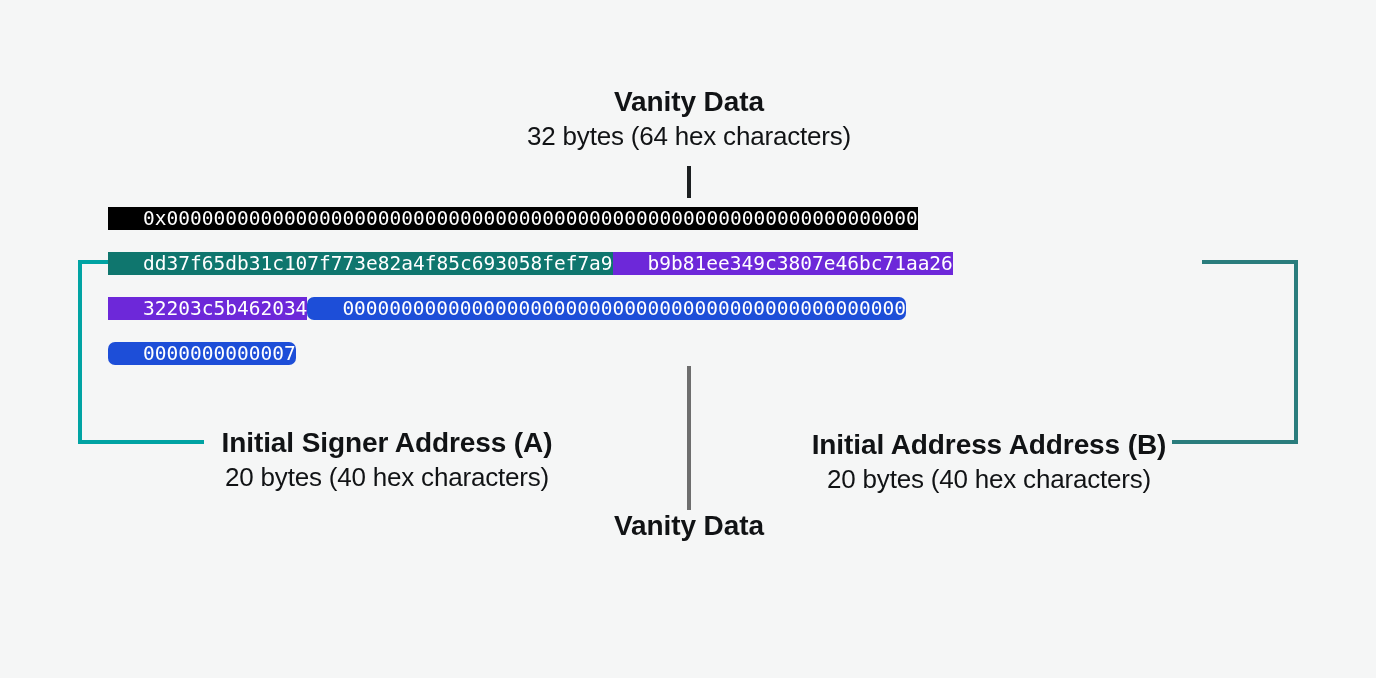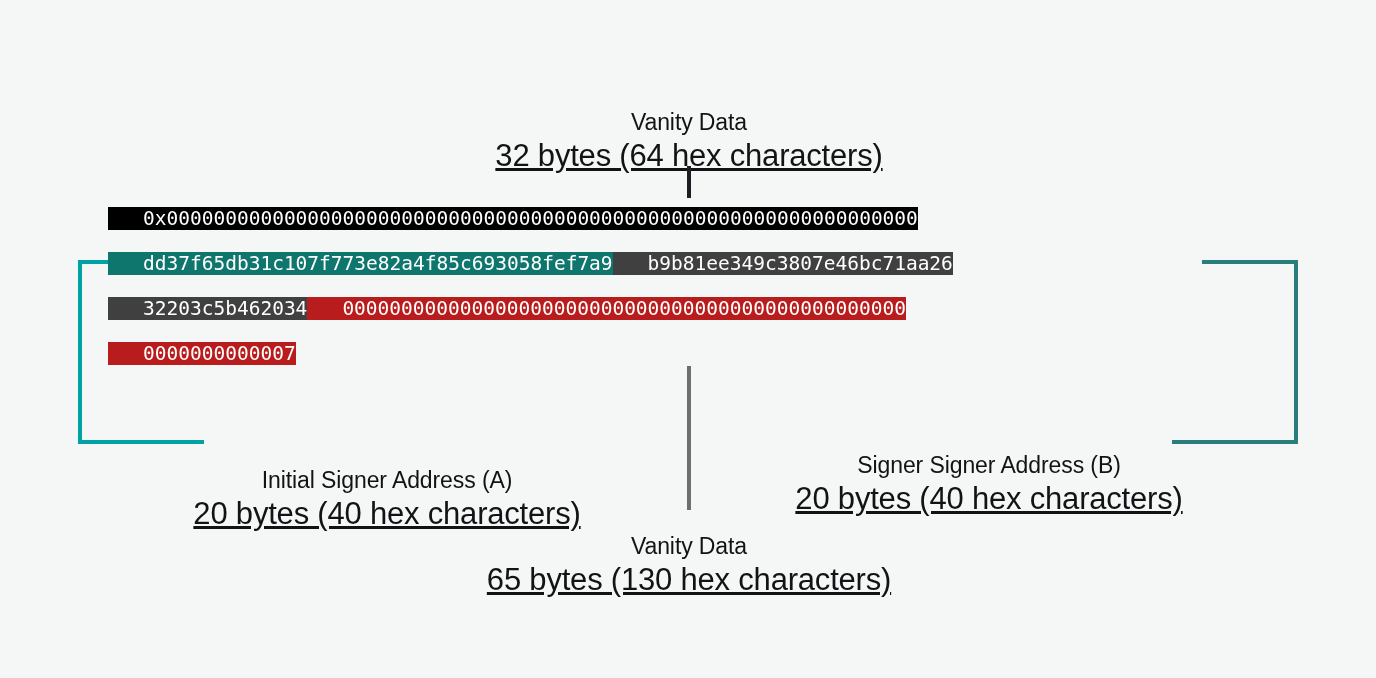"Vanity Data" .lbl .t1 { font-size: 23px -> 28px; font-weight: 400 -> 700; margin-top: 20px -> none }
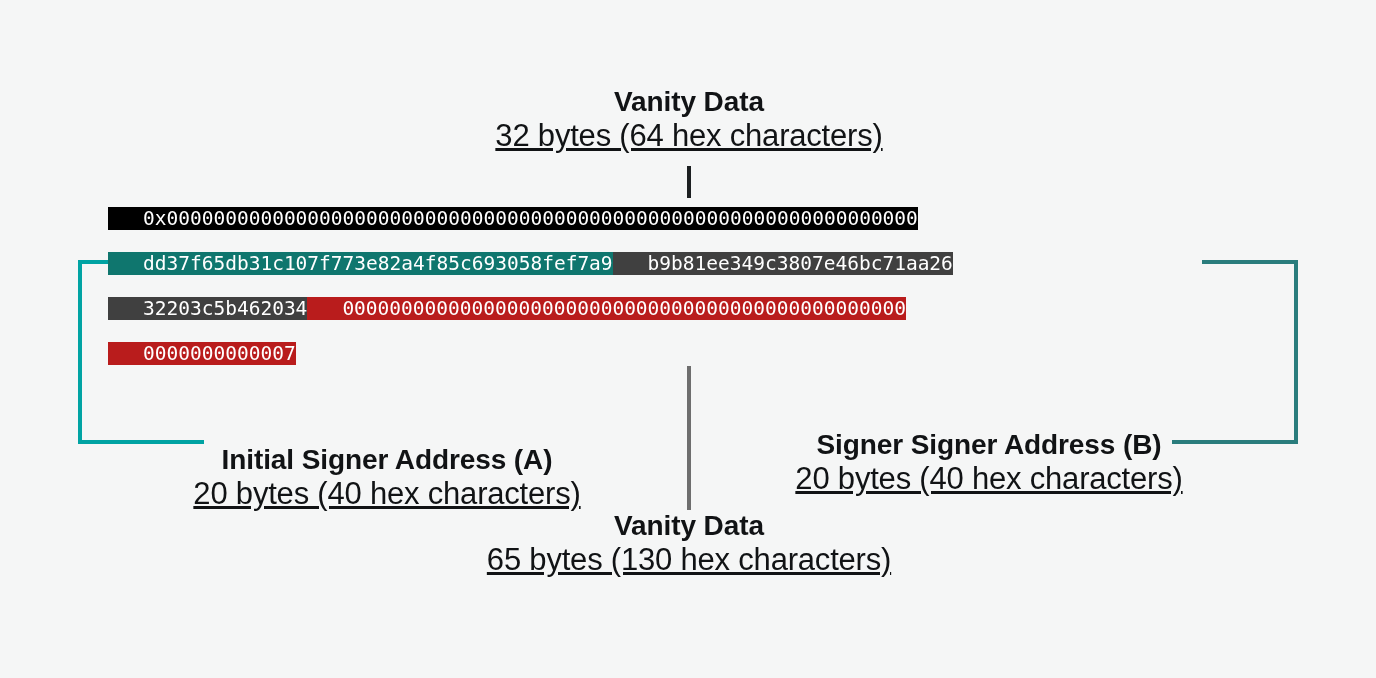"32 bytes (64 hex characters)" .lbl .t2 { font-size: 31px -> 26px; text-decoration: underline -> none }
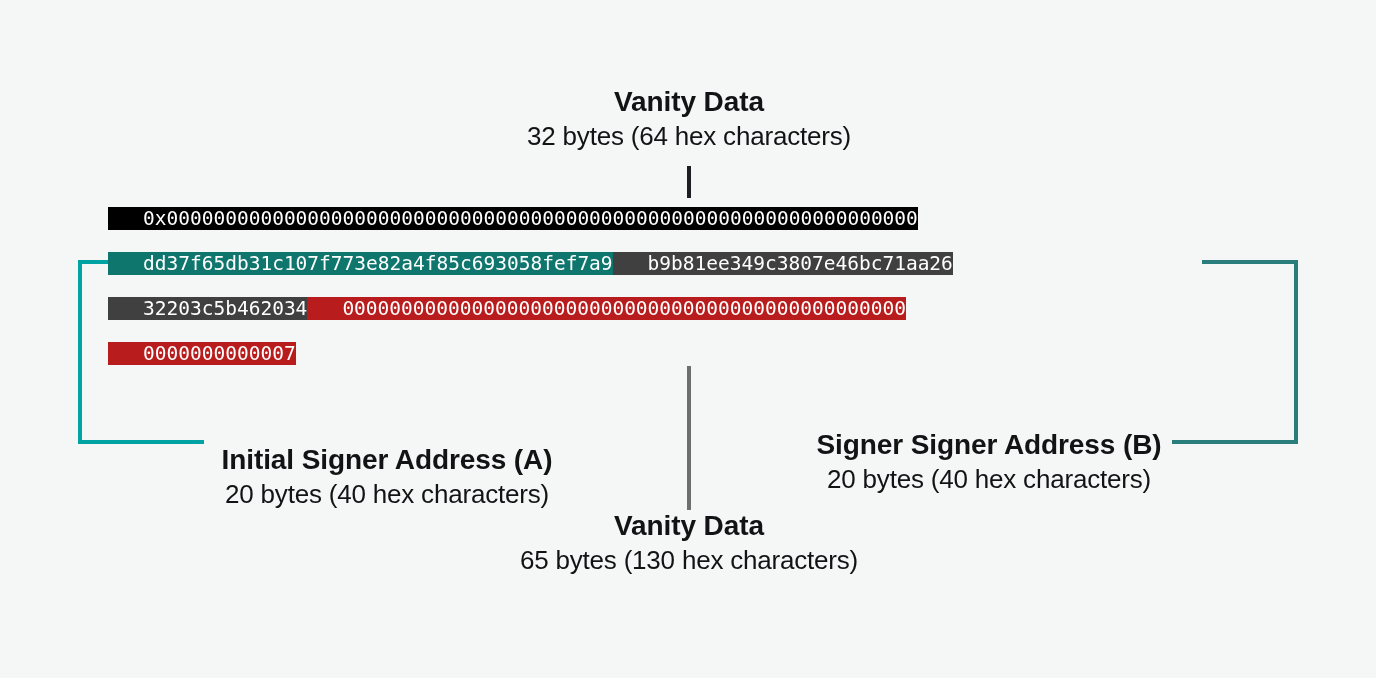"b9b81ee349c3807e46bc71aa26" .bg-dteal { background: #404040 -> #6d28d9 }
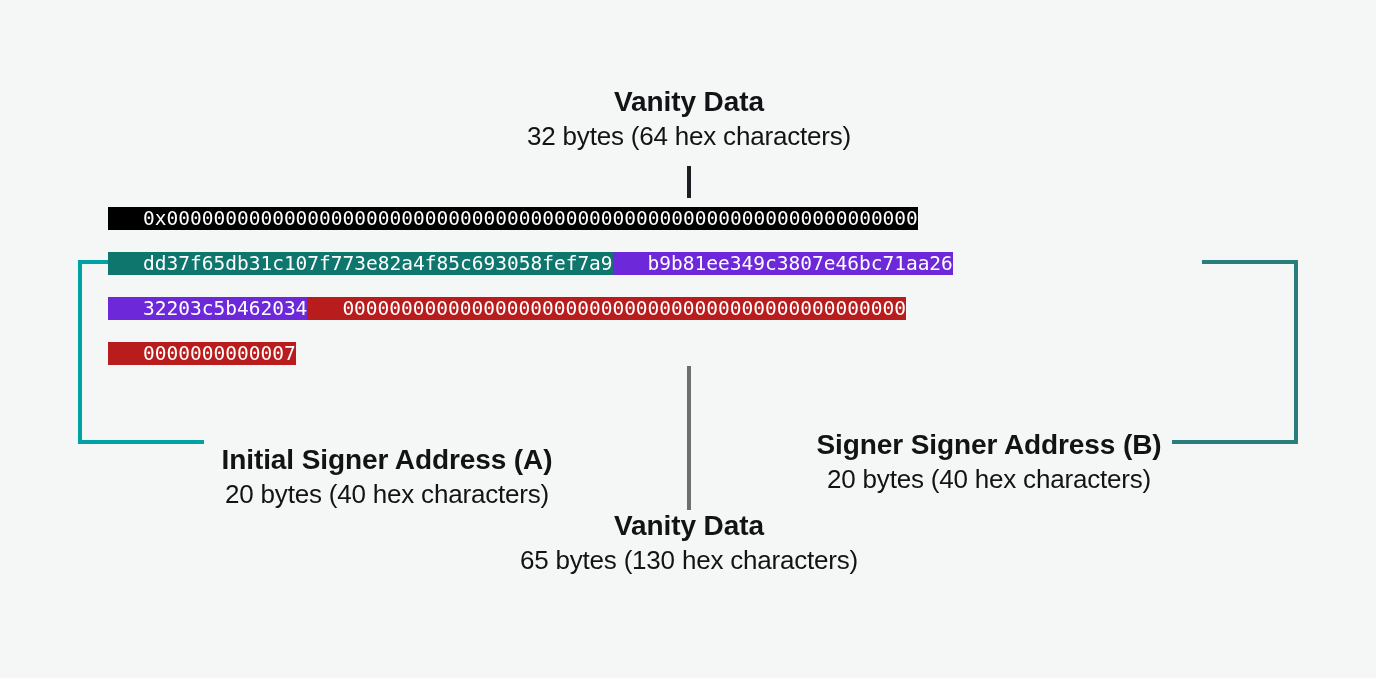"0000000000000000000000000000000000000000" .bg-gray { background: #b91c1c -> #1d4ed8; border-radius: none -> 7px }
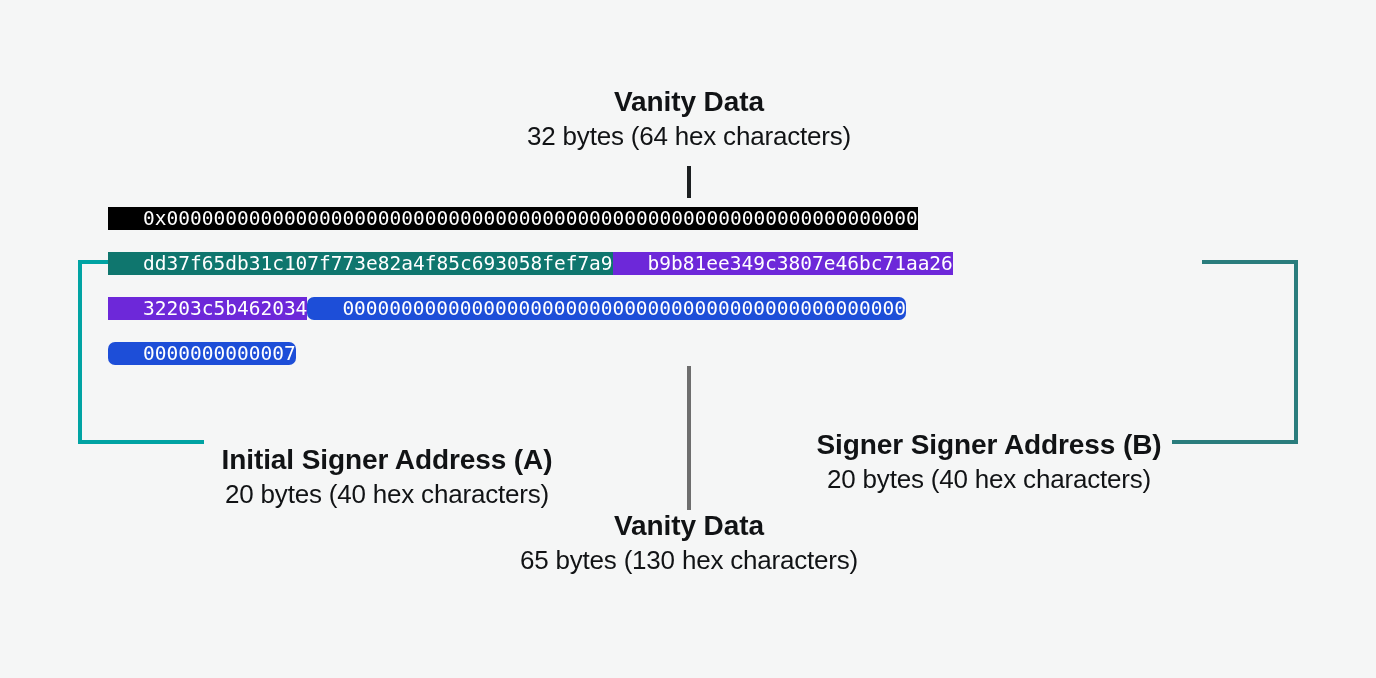"Initial Signer Address (A)" #lbl-addr-a { top: 446px -> 429px }
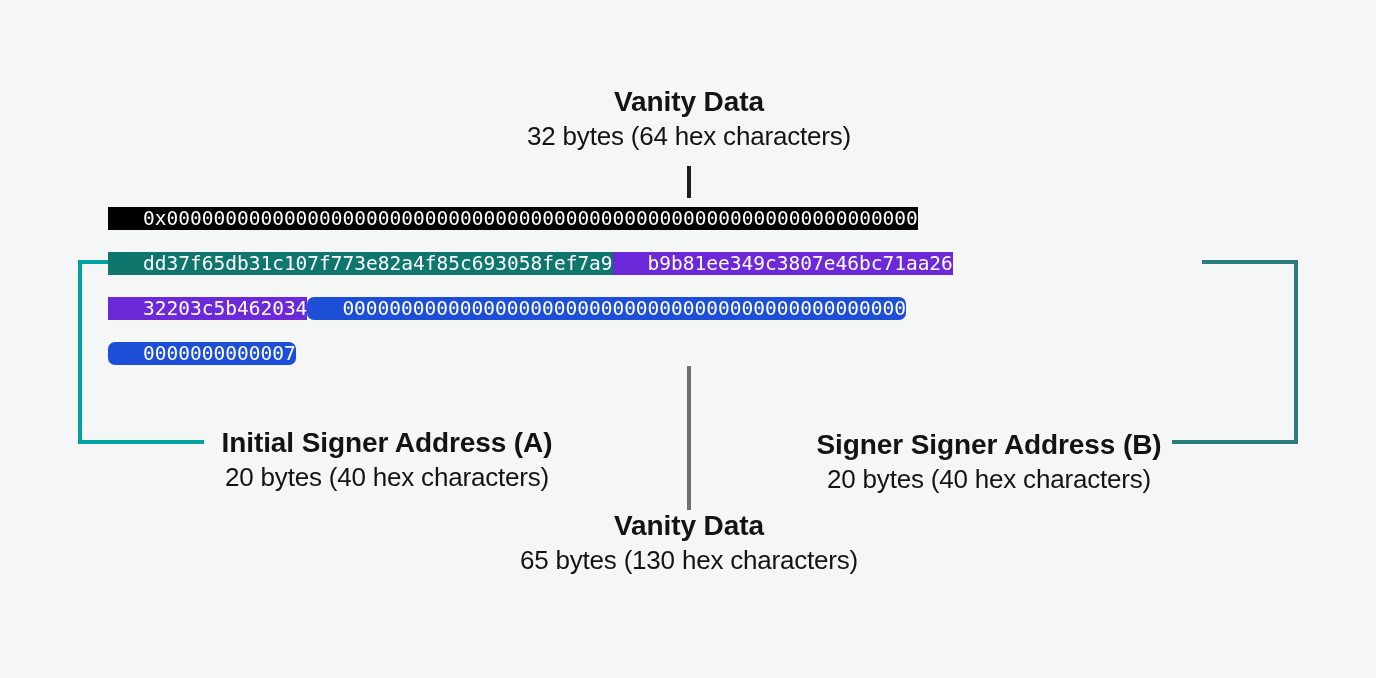"Signer Signer Address (B)" div.t1 { text: Signer Signer -> Initial Address }
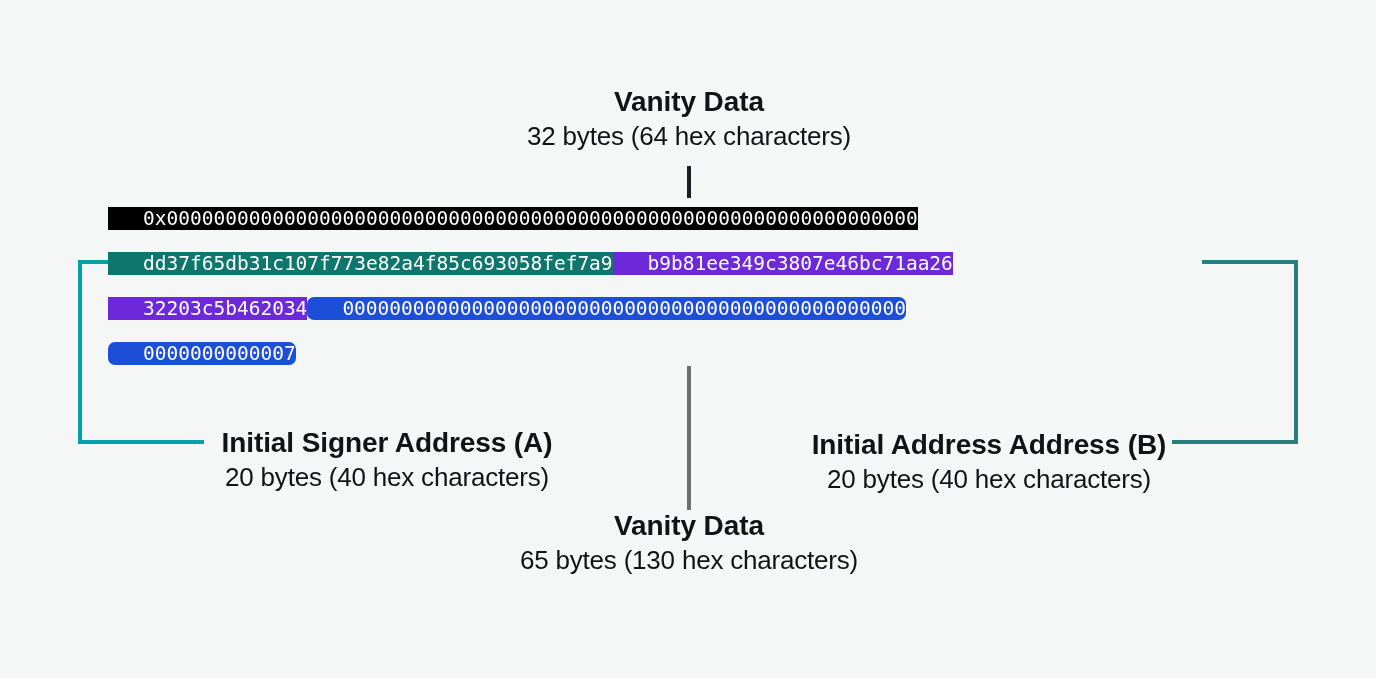"65 bytes (130 hex characters)" div.t2 { html: <div>65 bytes (130 hex characters)</div> -> none }
